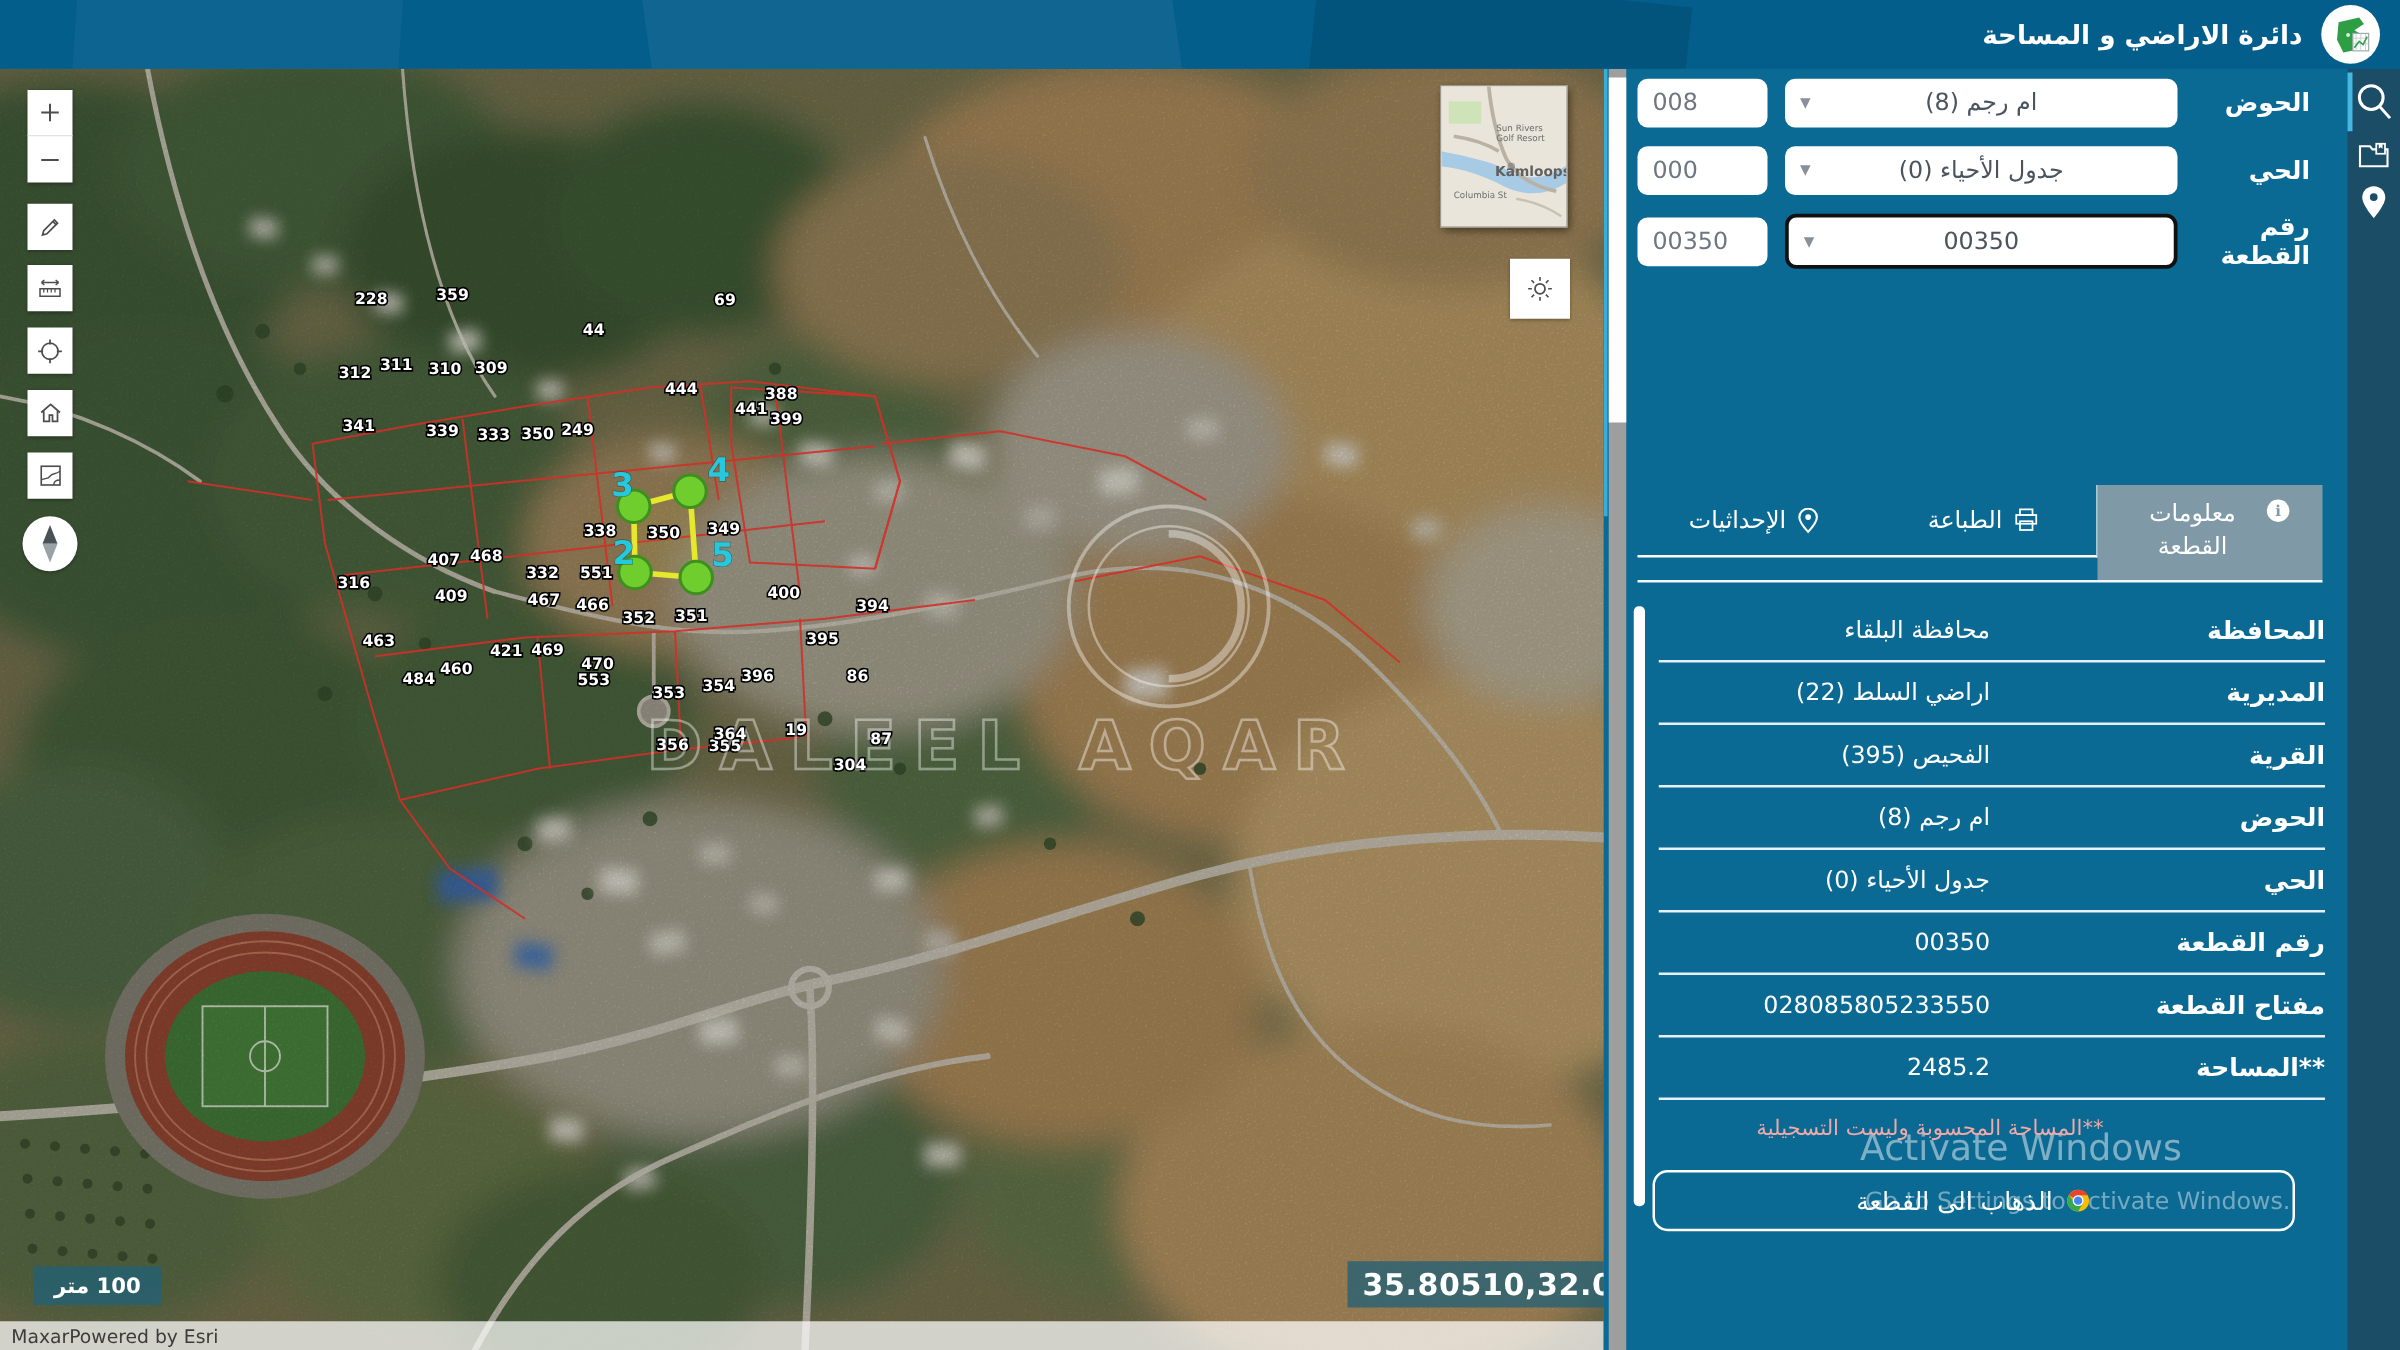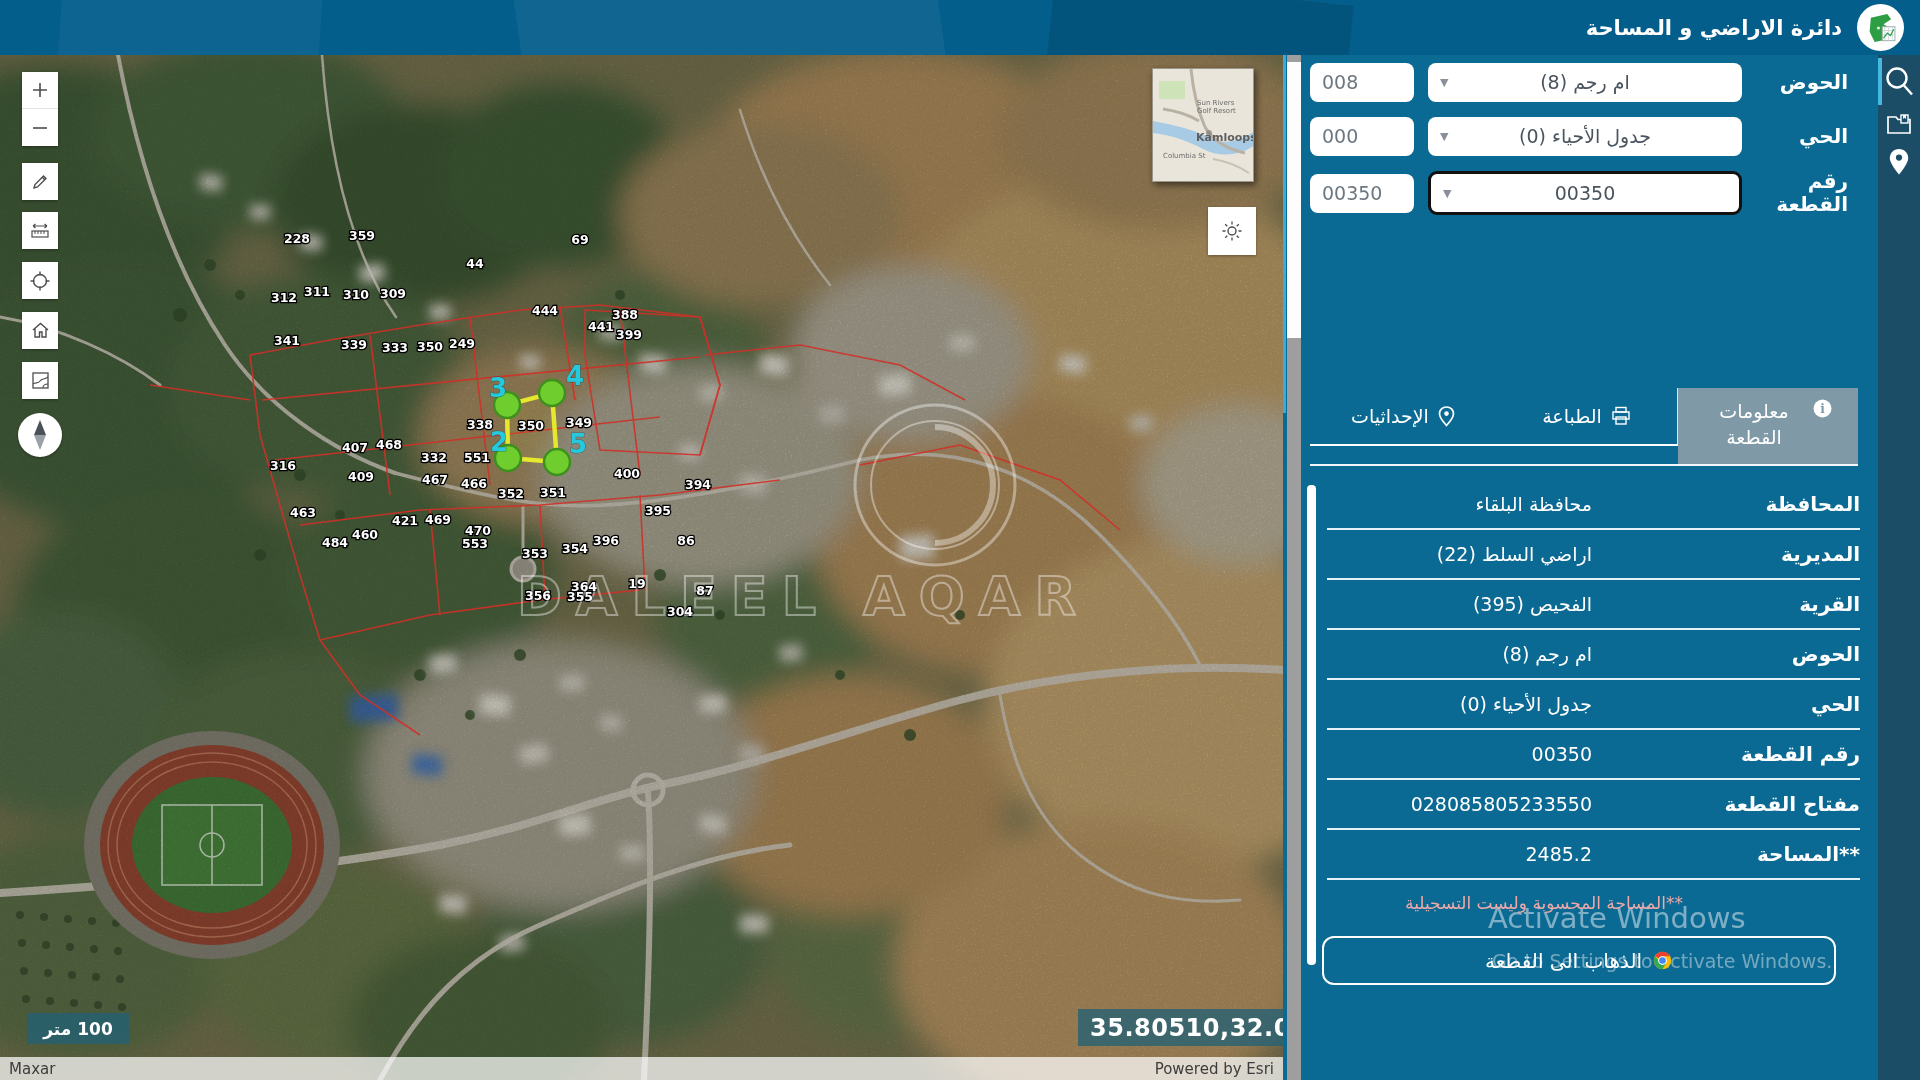"Maxar" #attribution { justify-content: space-between -> none }
